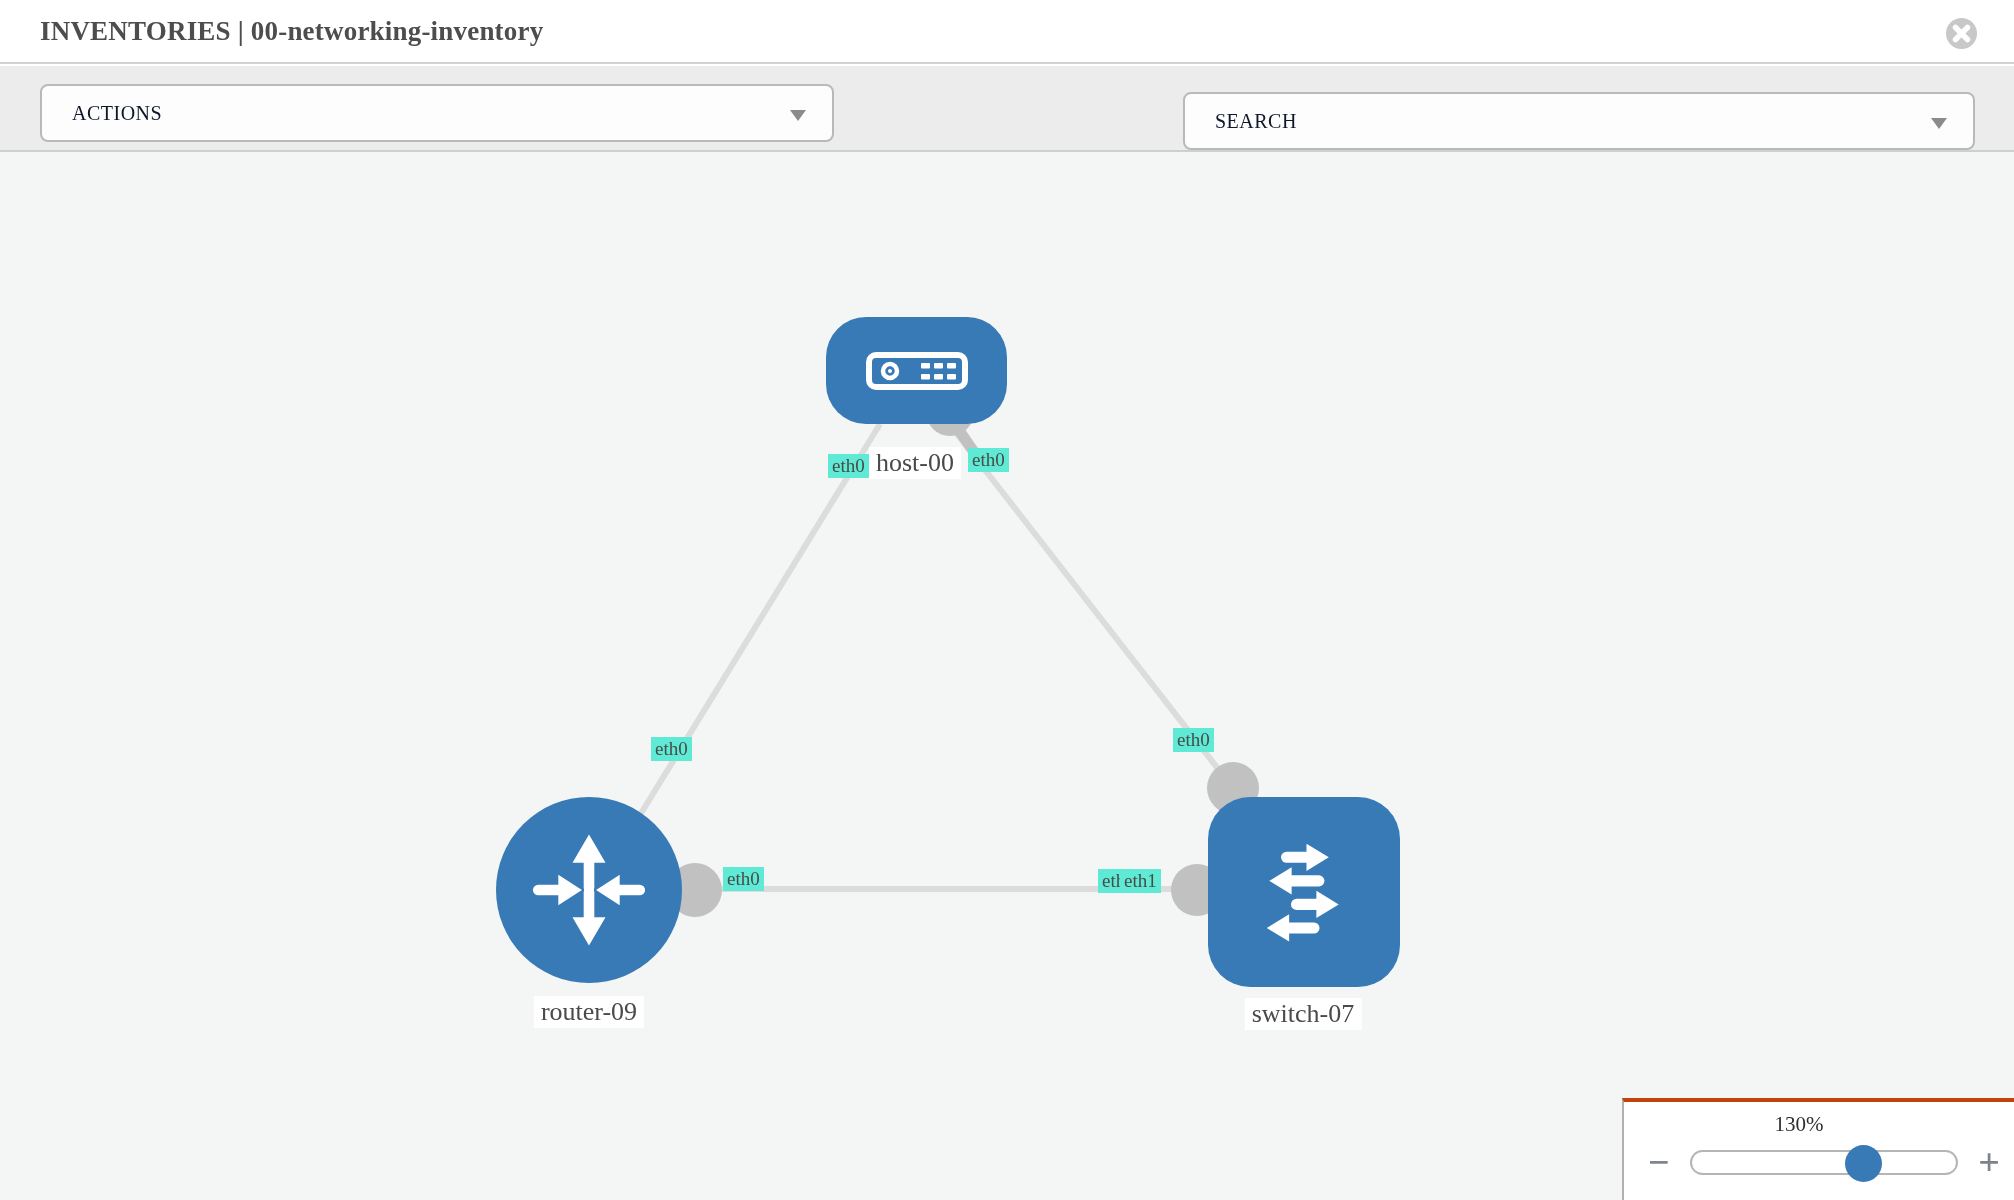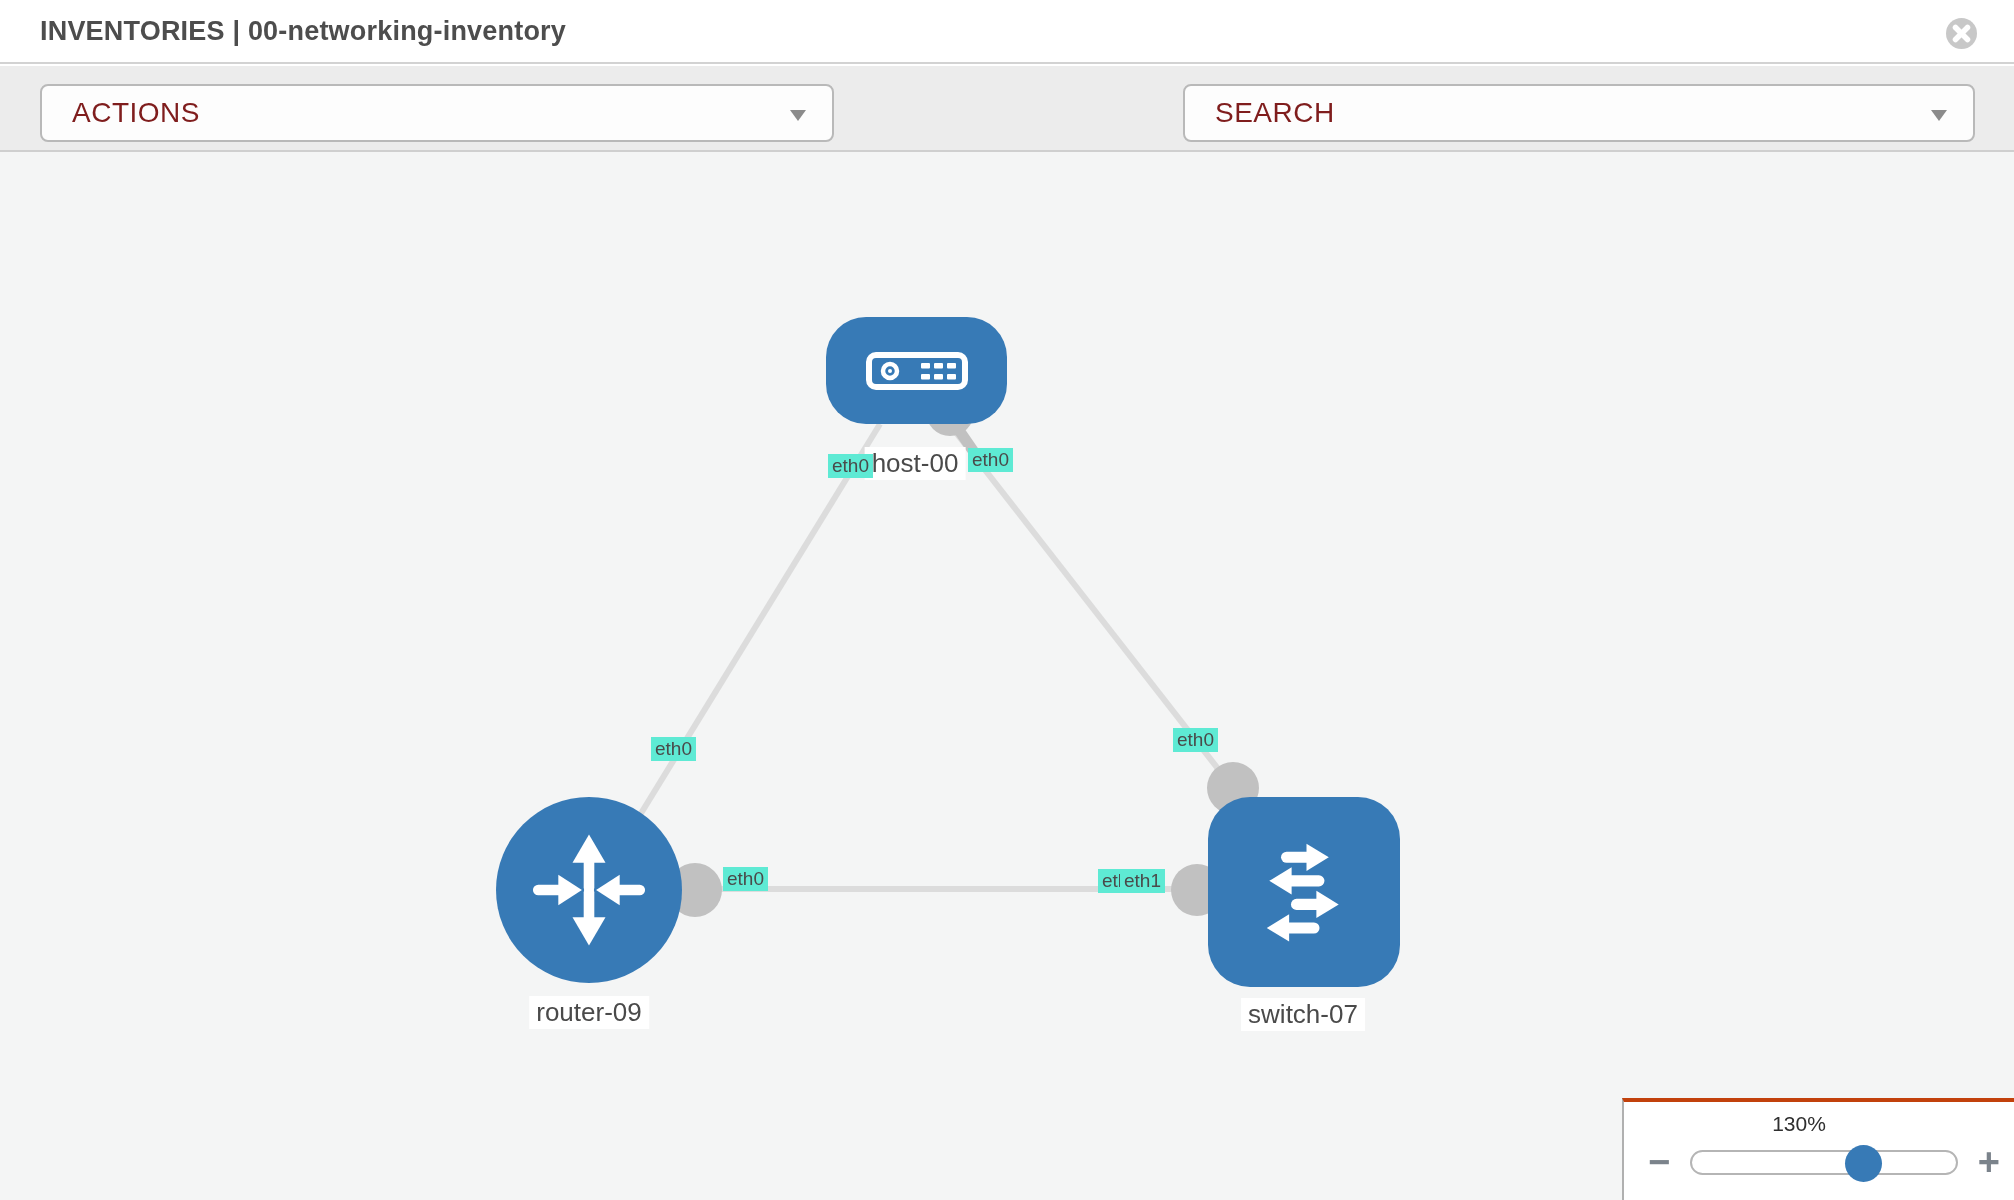"INVENTORIES | 00-networking-inventory" .window { font-family: none -> Liberation Serif, serif }
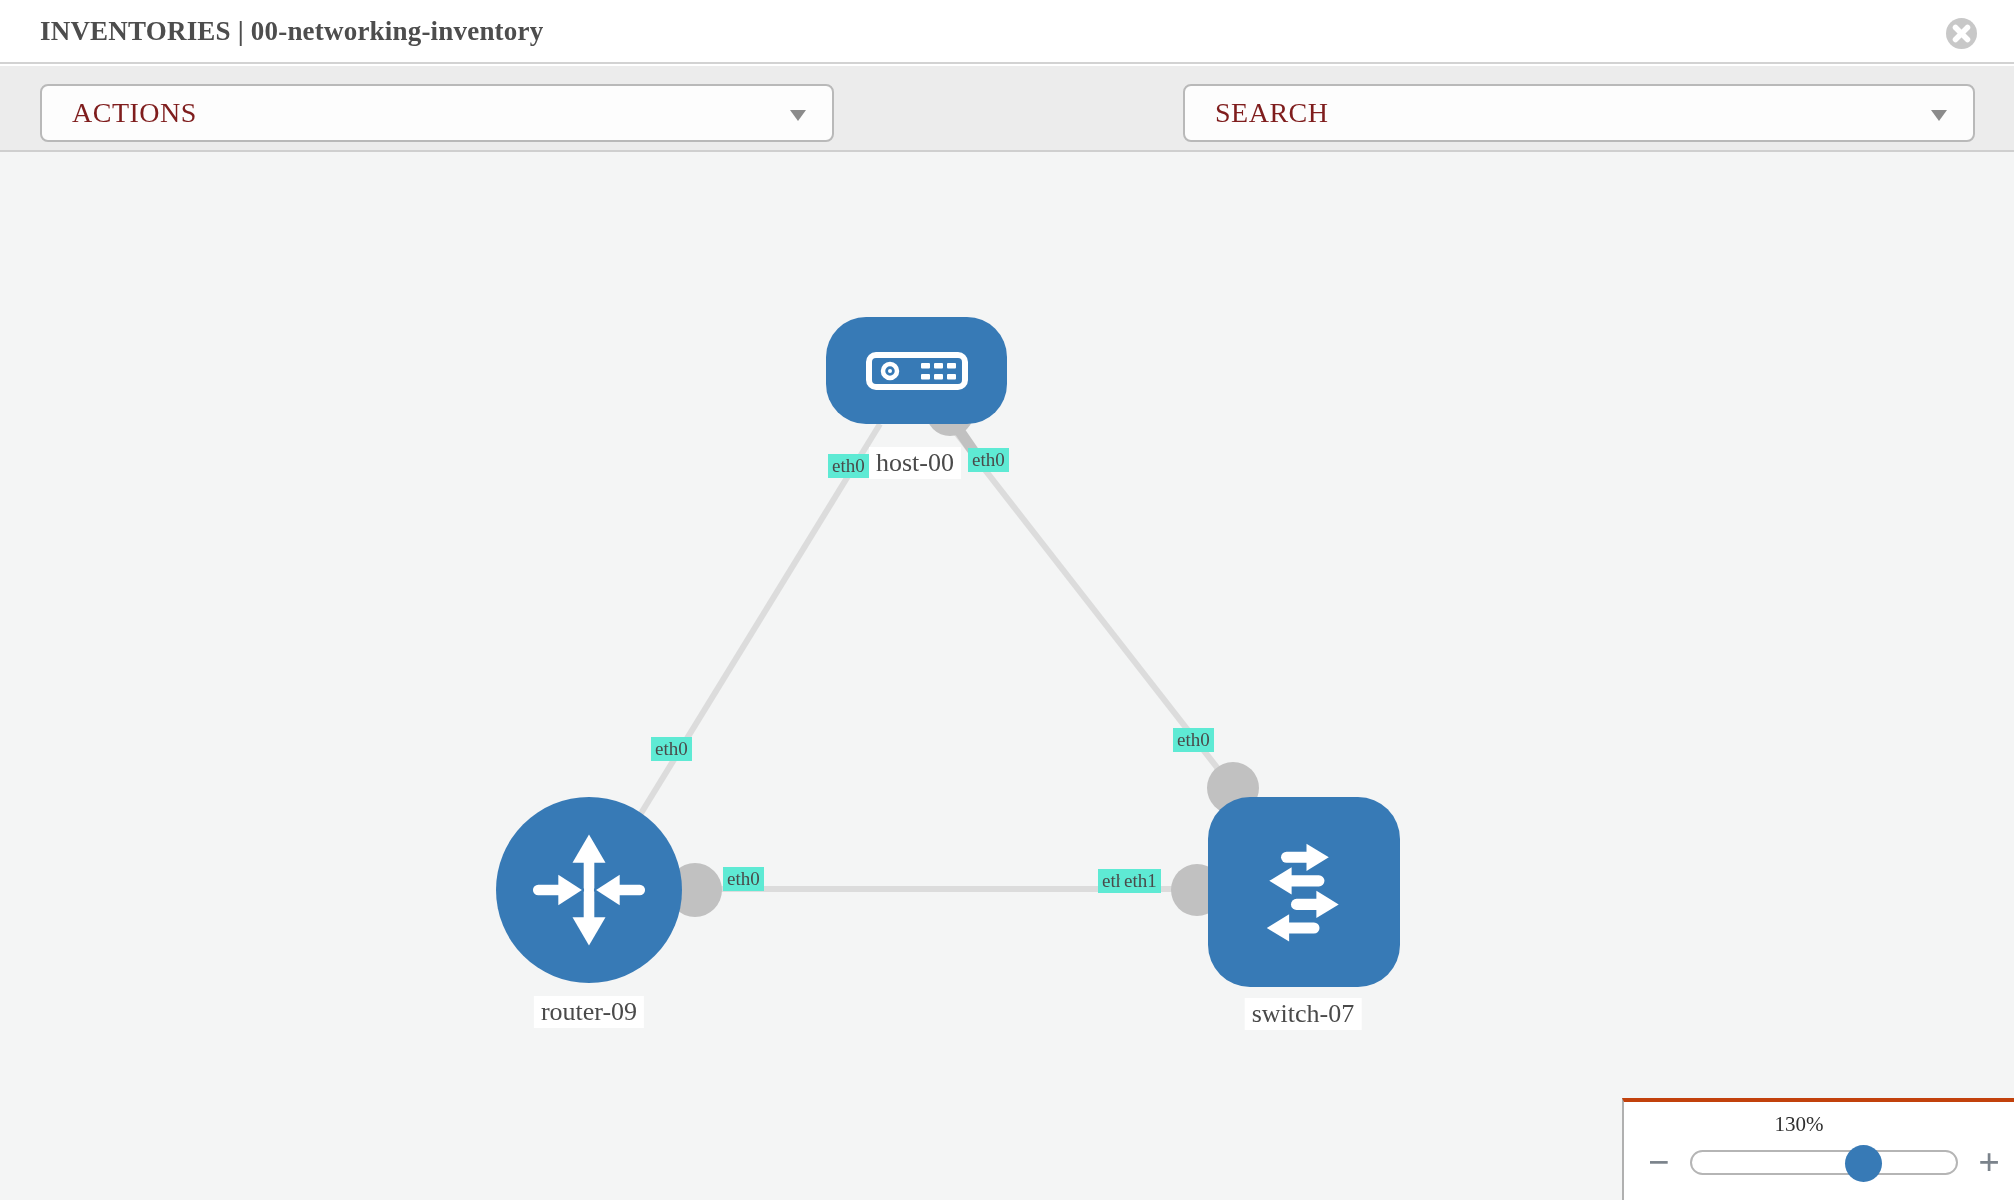"ACTIONS" .select-box .sel-text { color: #7f1d1d -> #0f172a; font-size: 28px -> 20px }
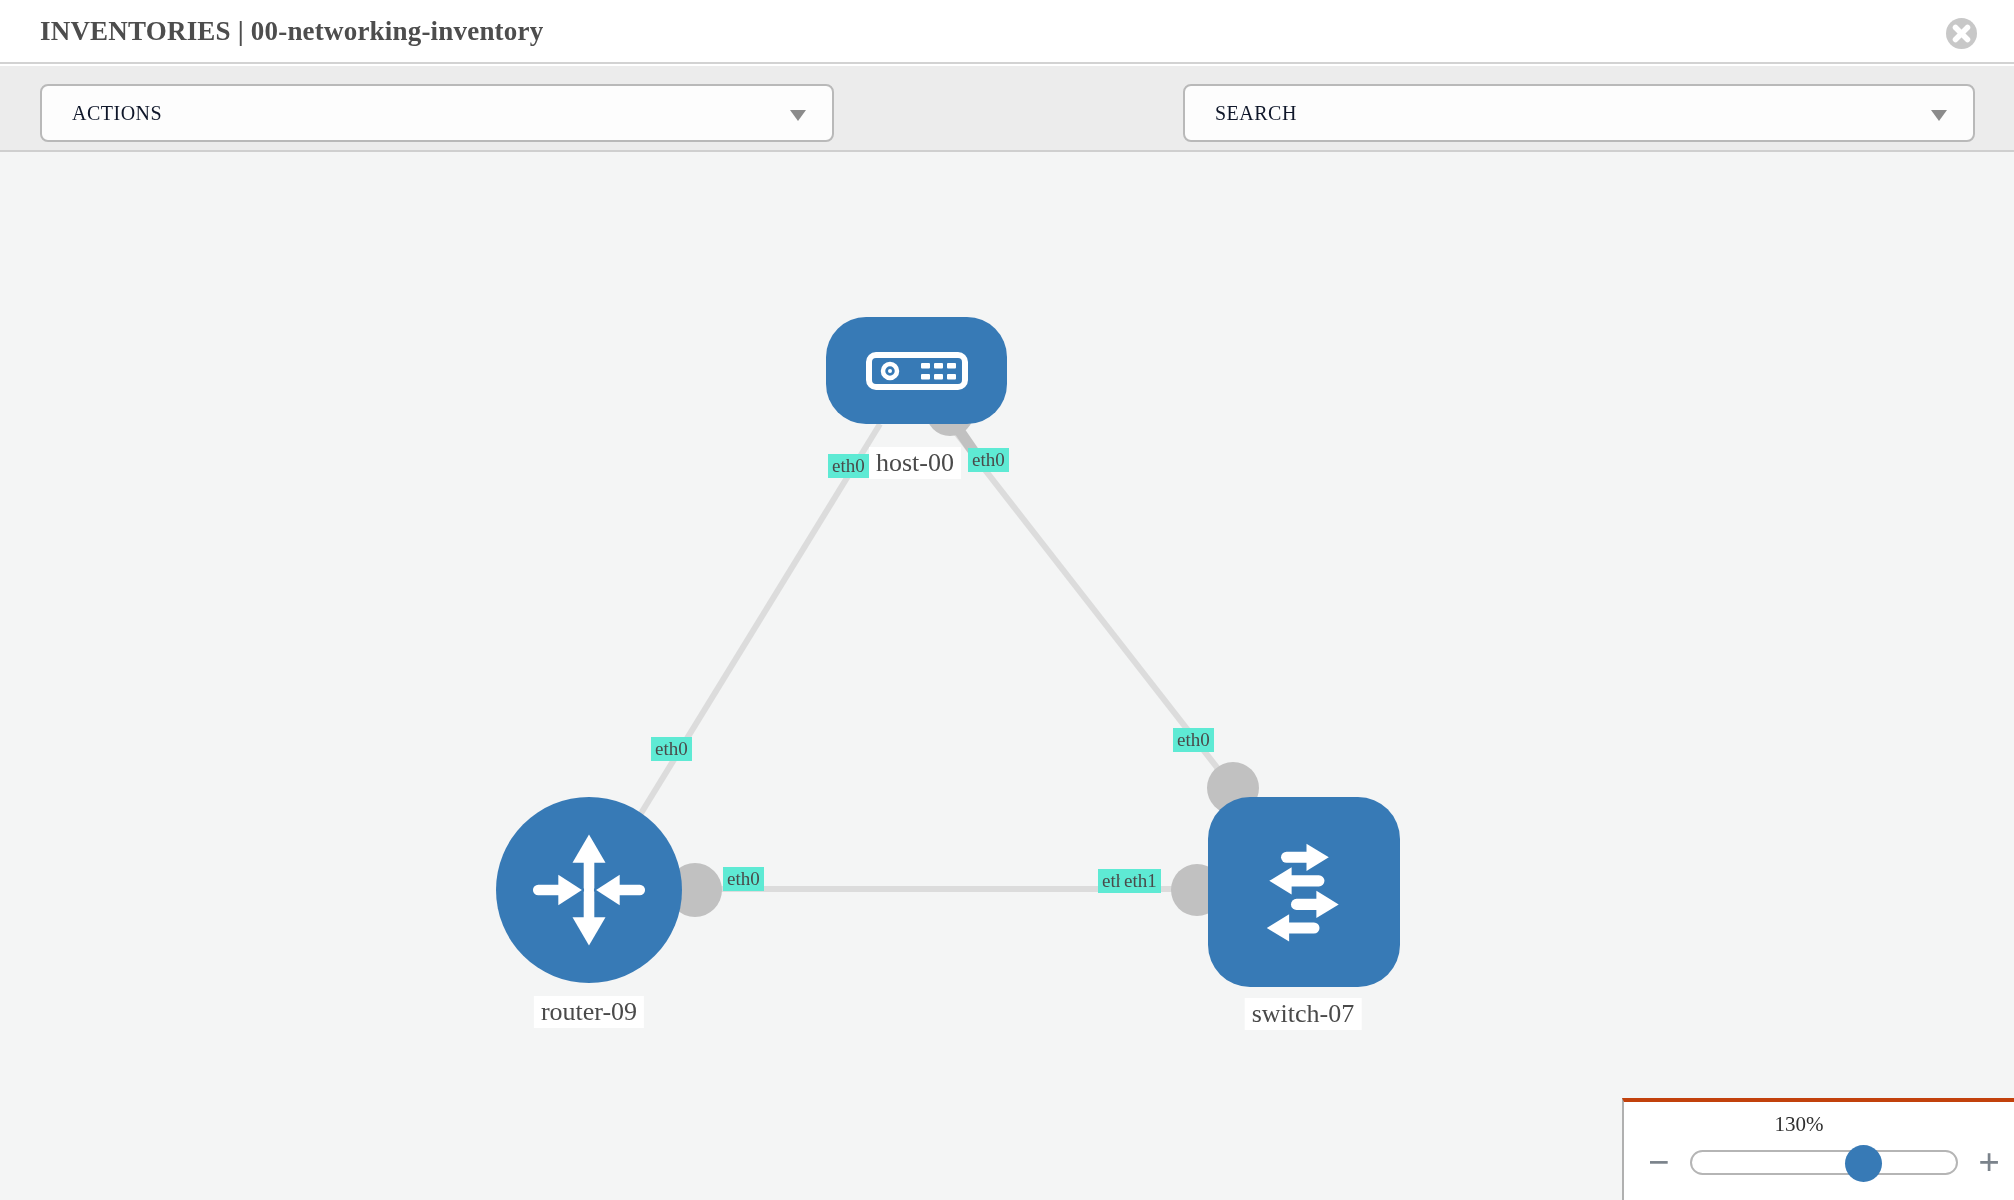"SEARCH" .search-box { margin-top: none -> 8px }
